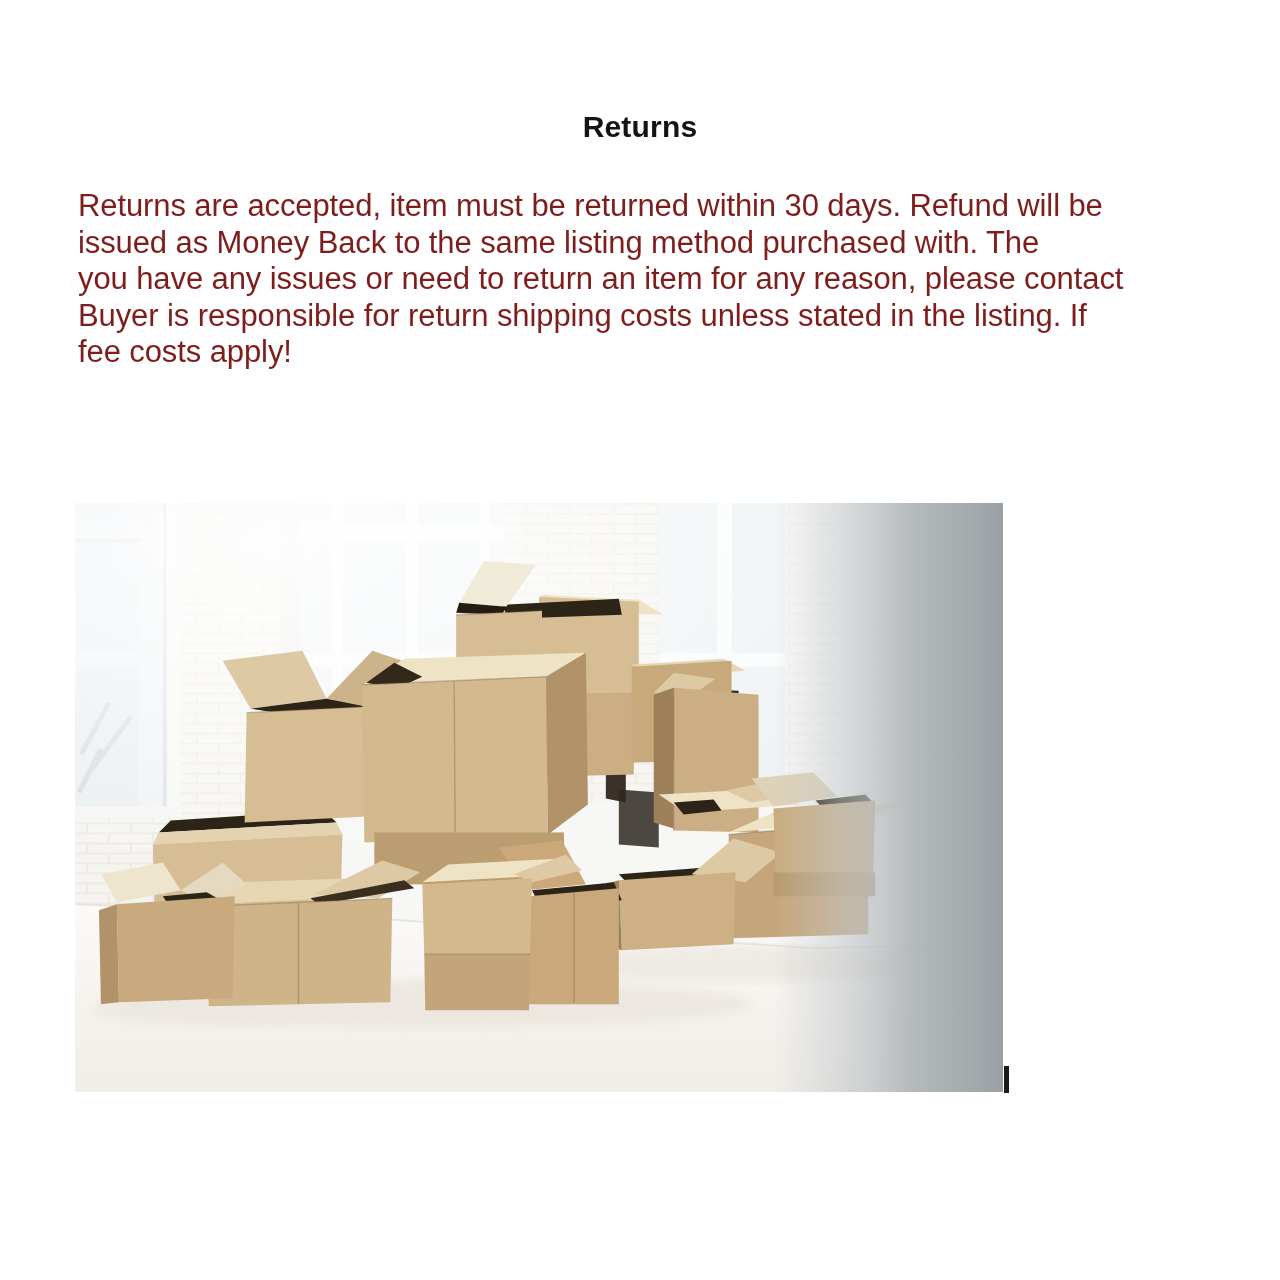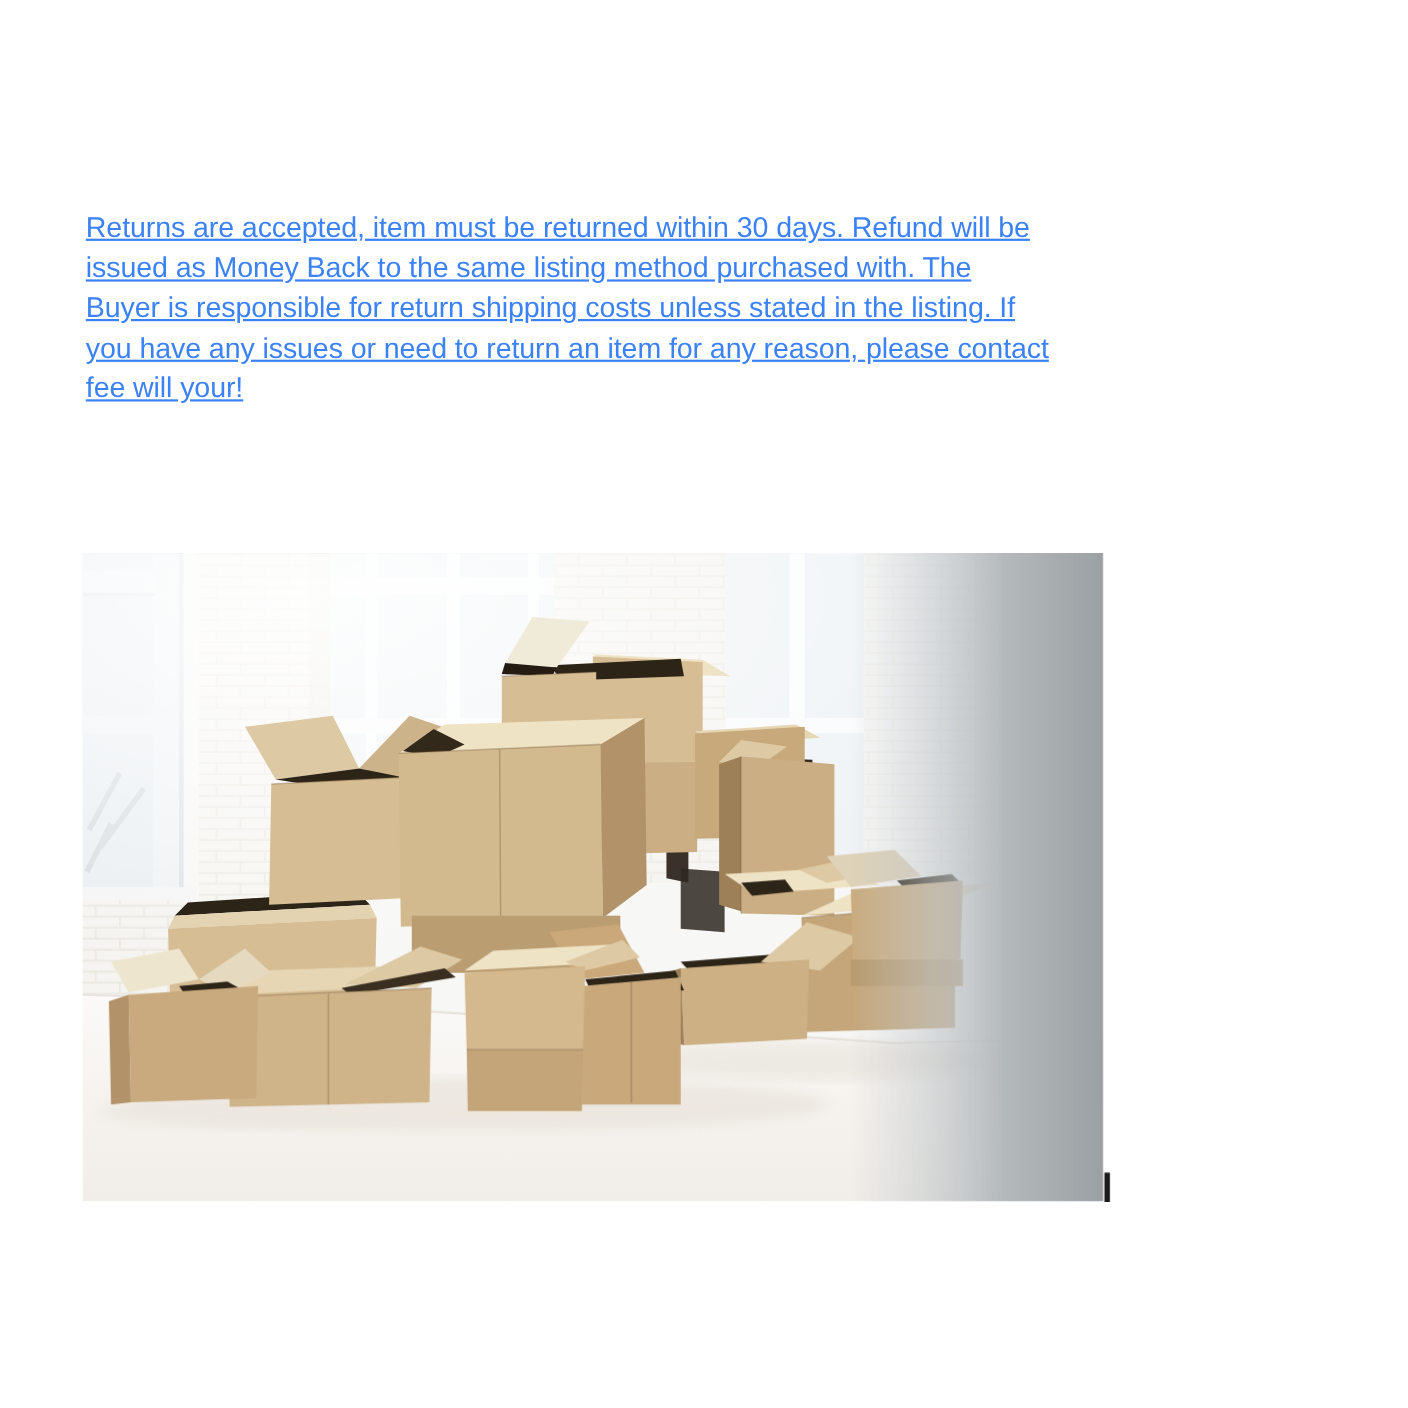"Returns" h1.title { html: none -> <h1>Returns</h1> }
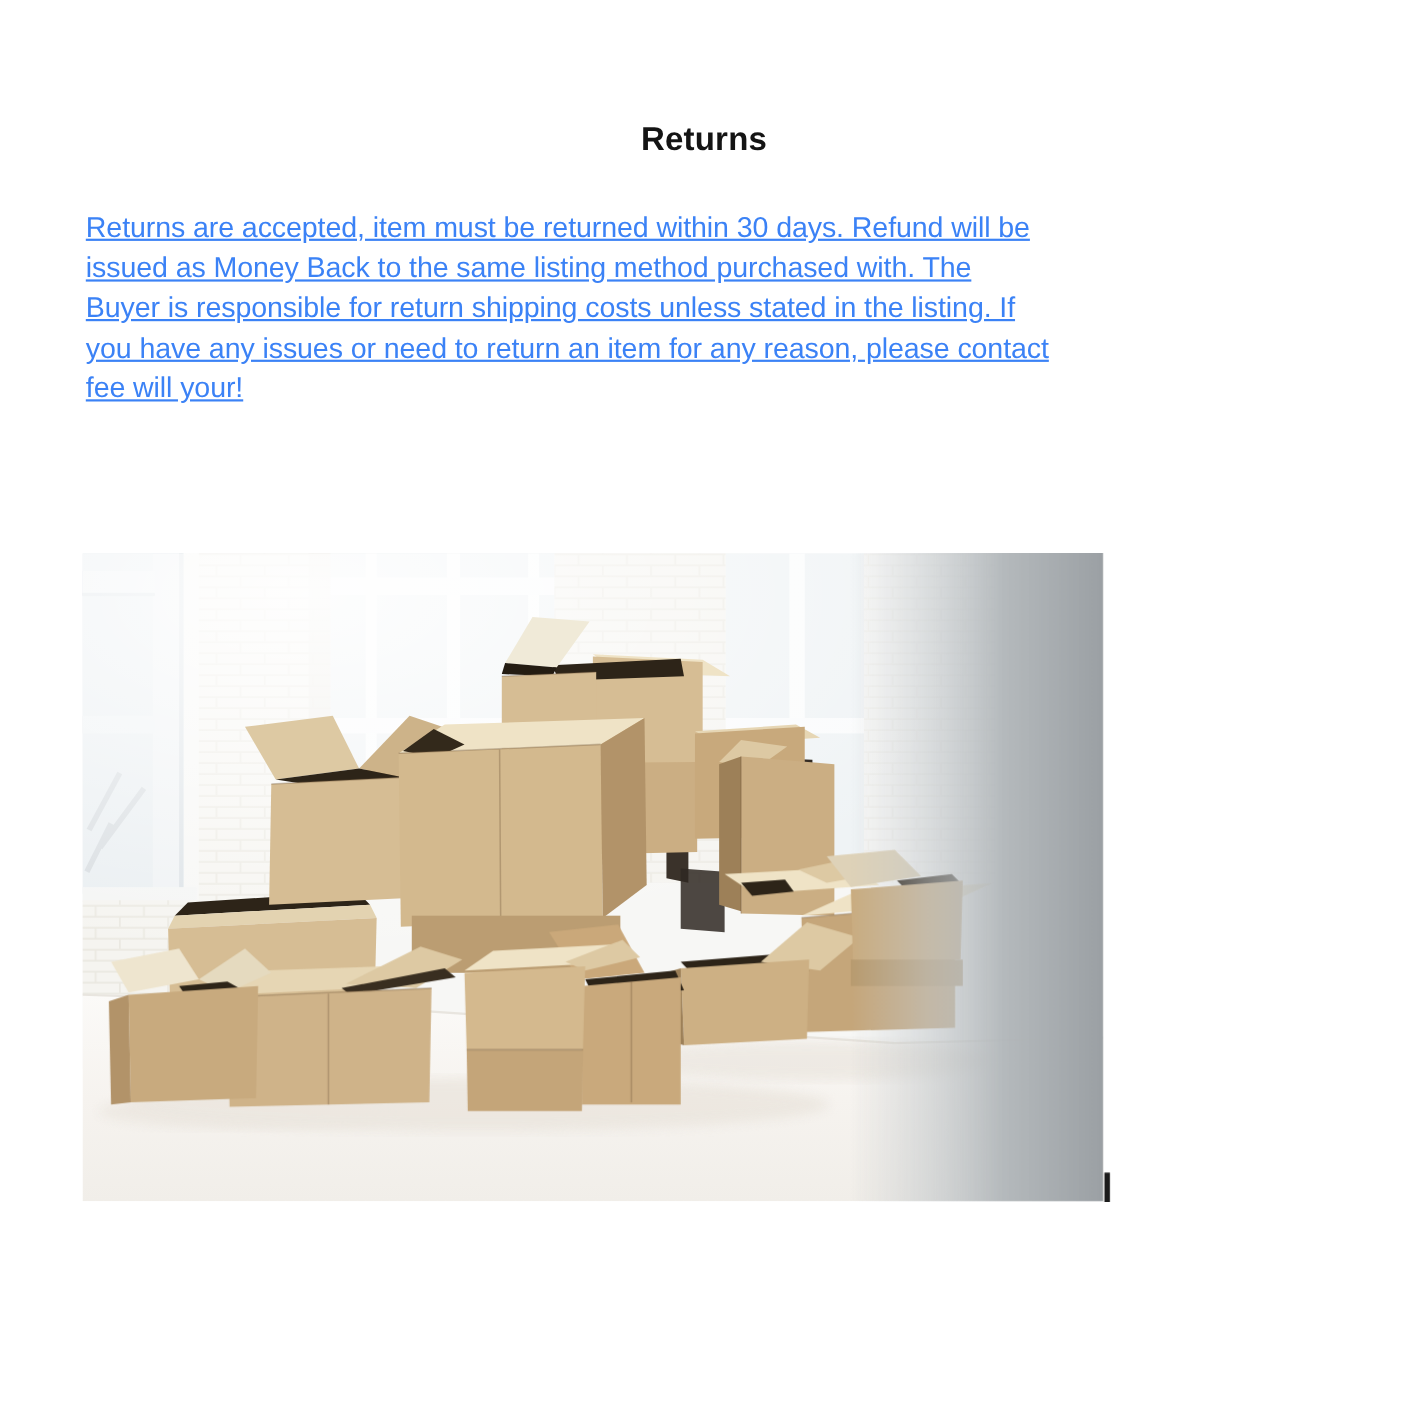"Returns are accepted, item must" .para { color: #3b82f6 -> #7f1d1d; font-size: 26px -> 31px; text-decoration: underline -> none }
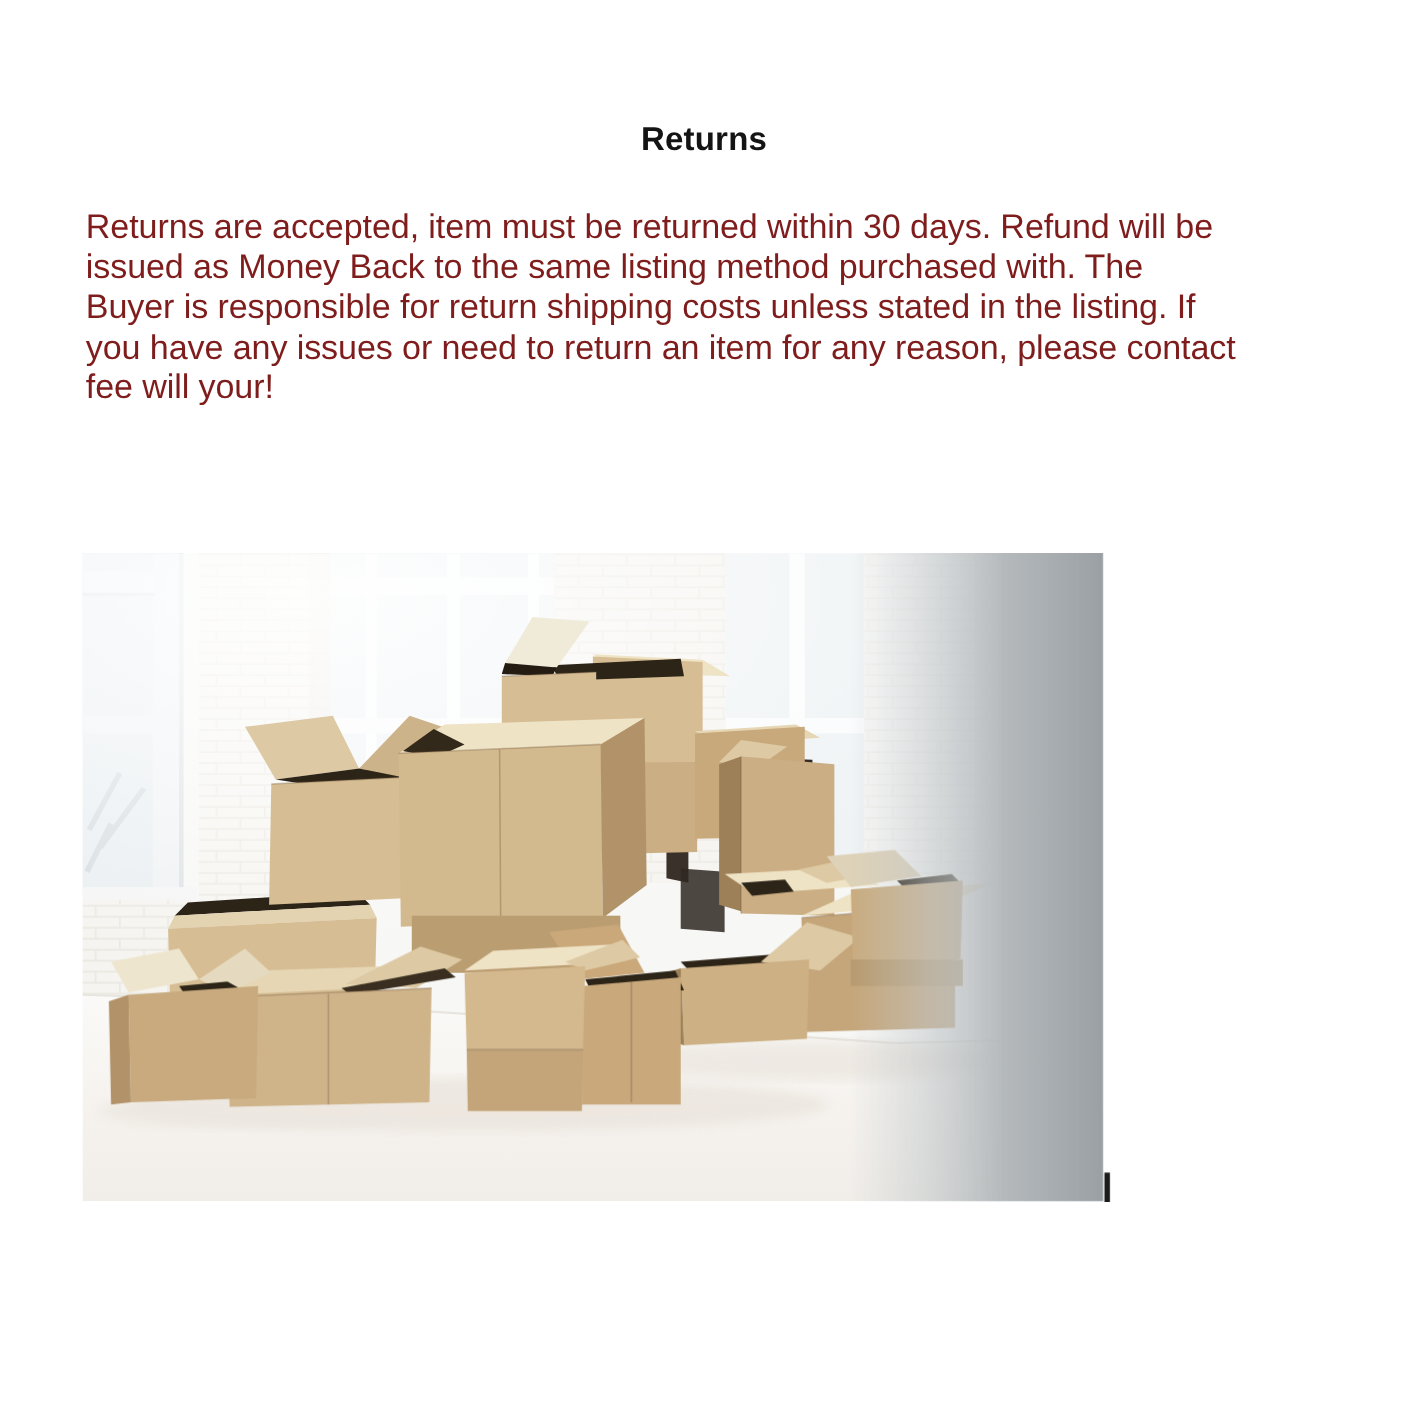"Buyer is responsible for return" div.pline { order: before "you have any issues or" -> after "you have any issues or" }
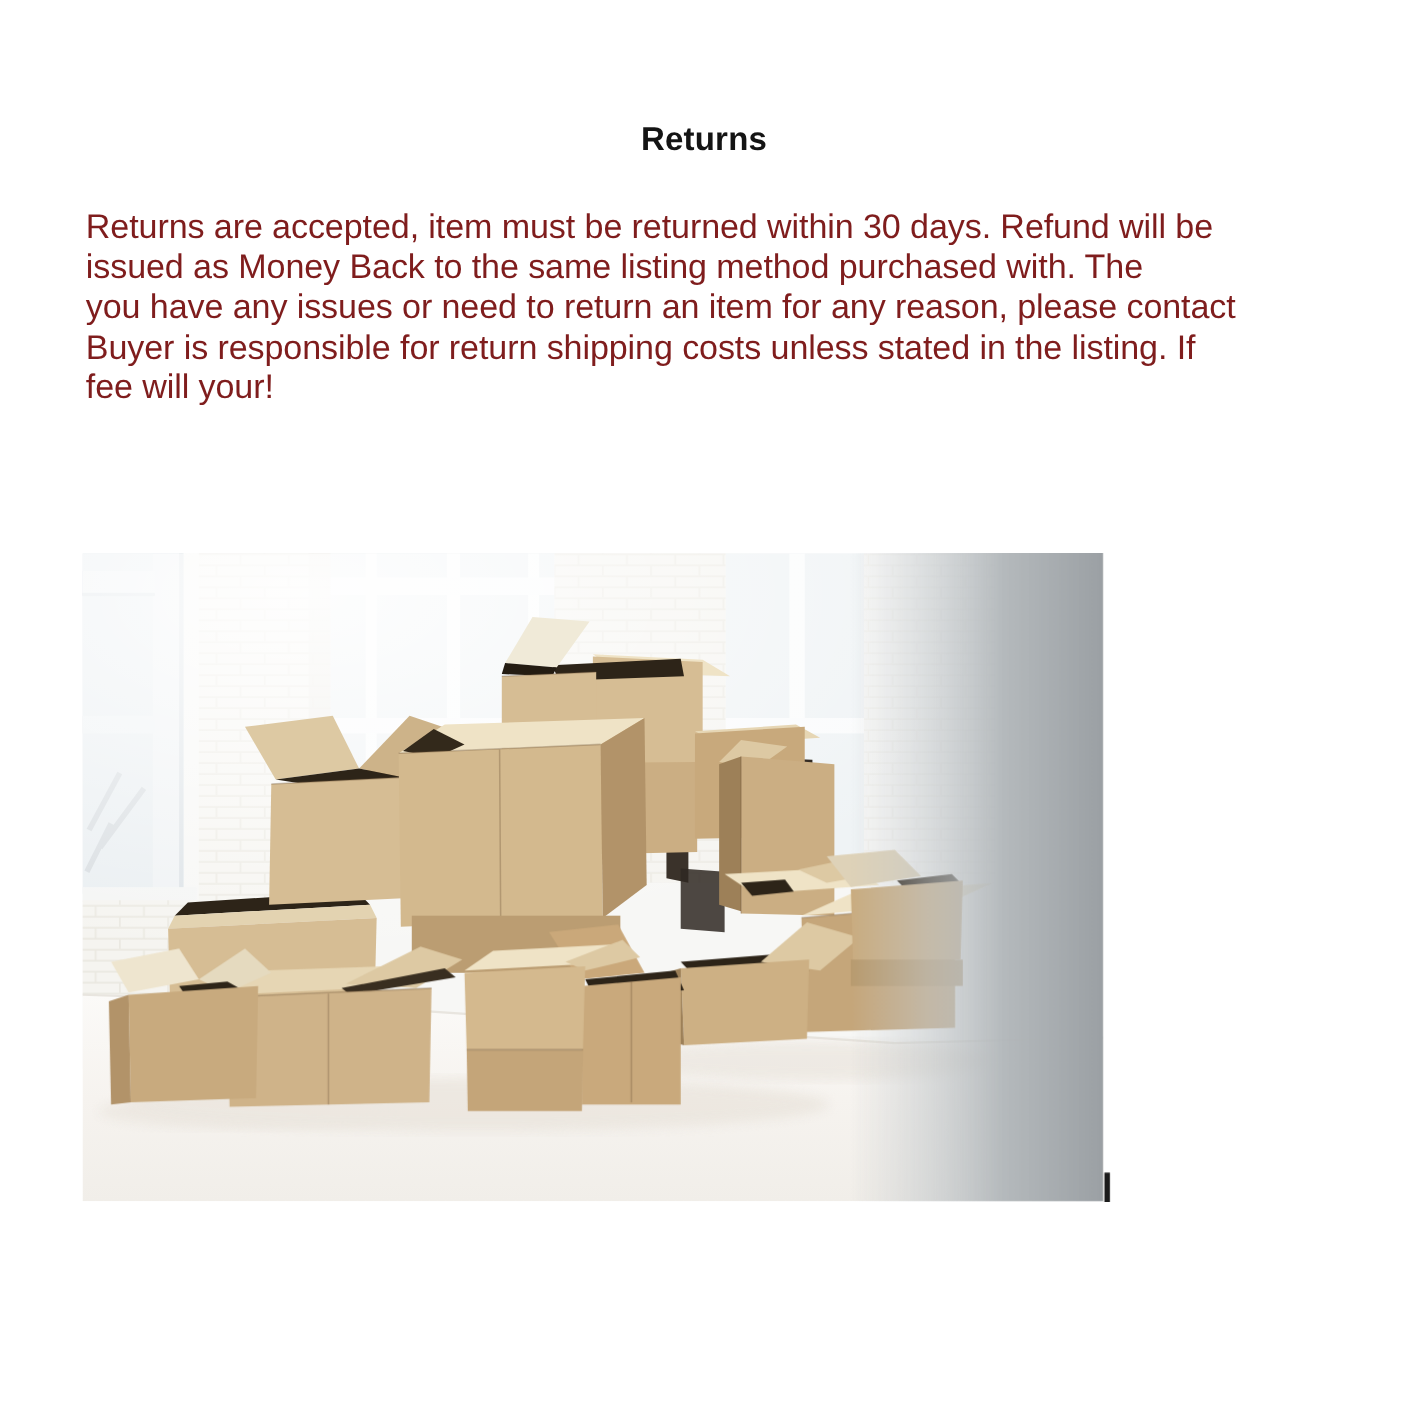"fee will your!" div.pline { text: will your -> costs apply }
